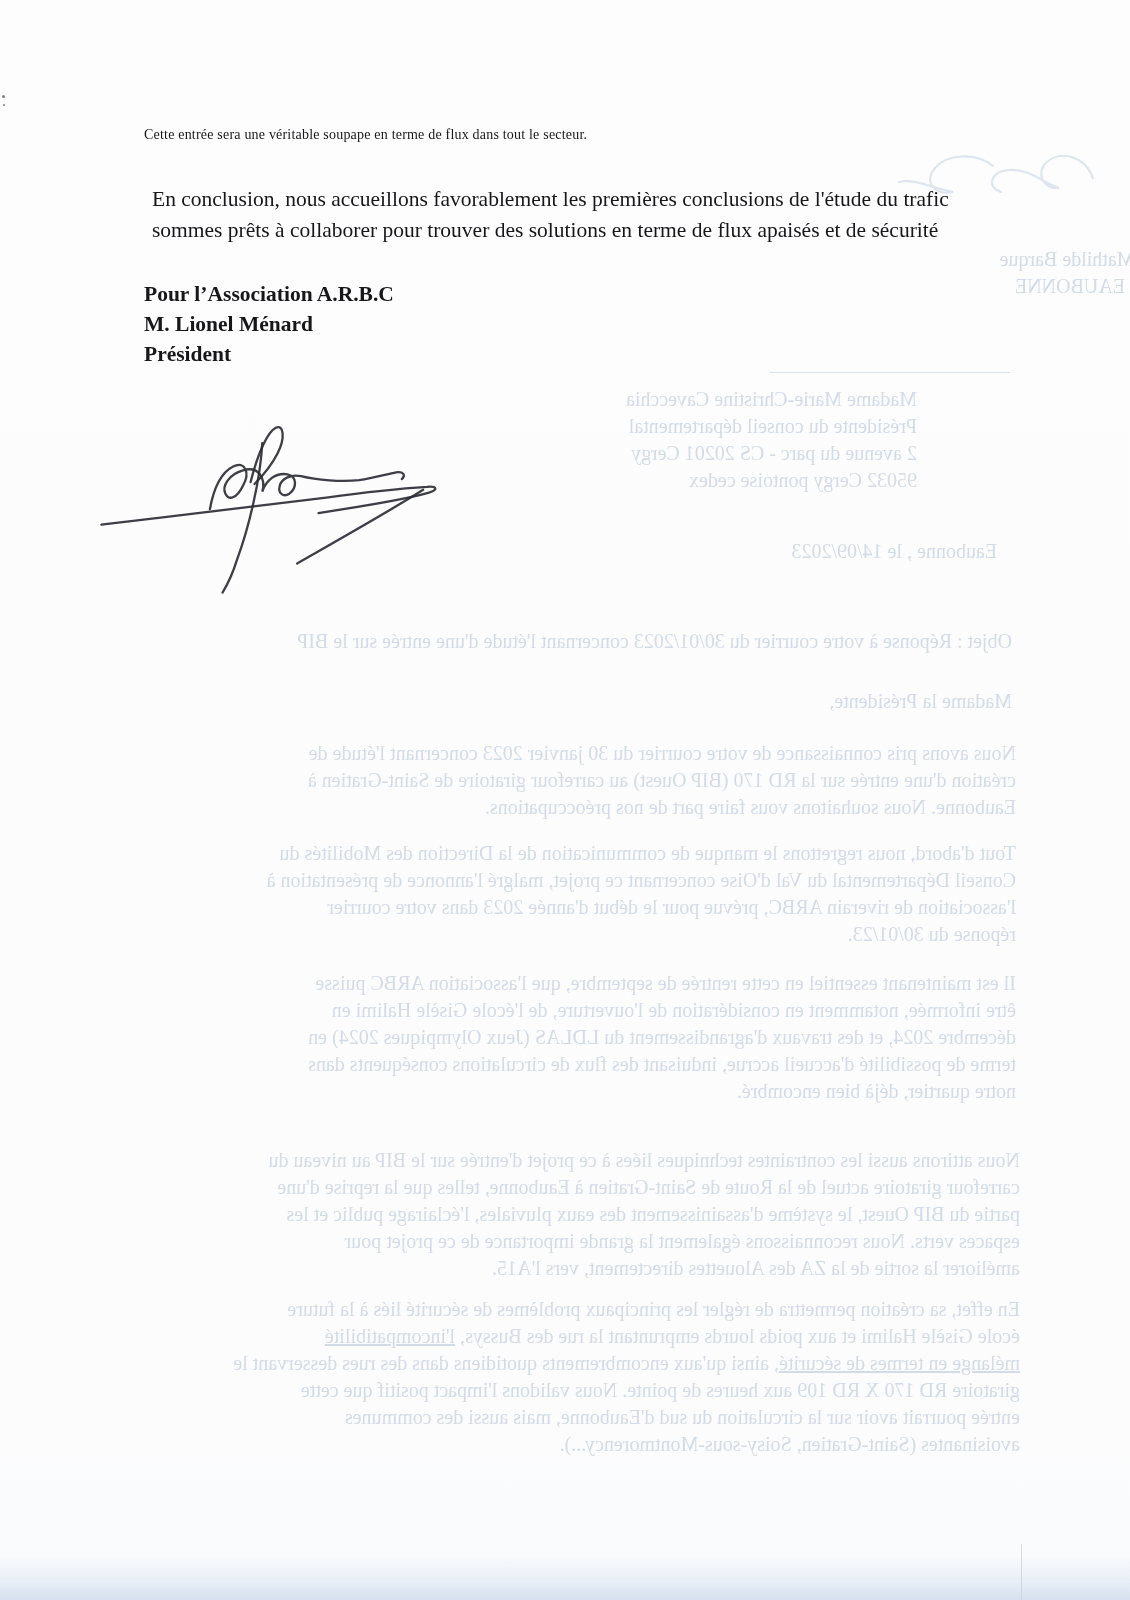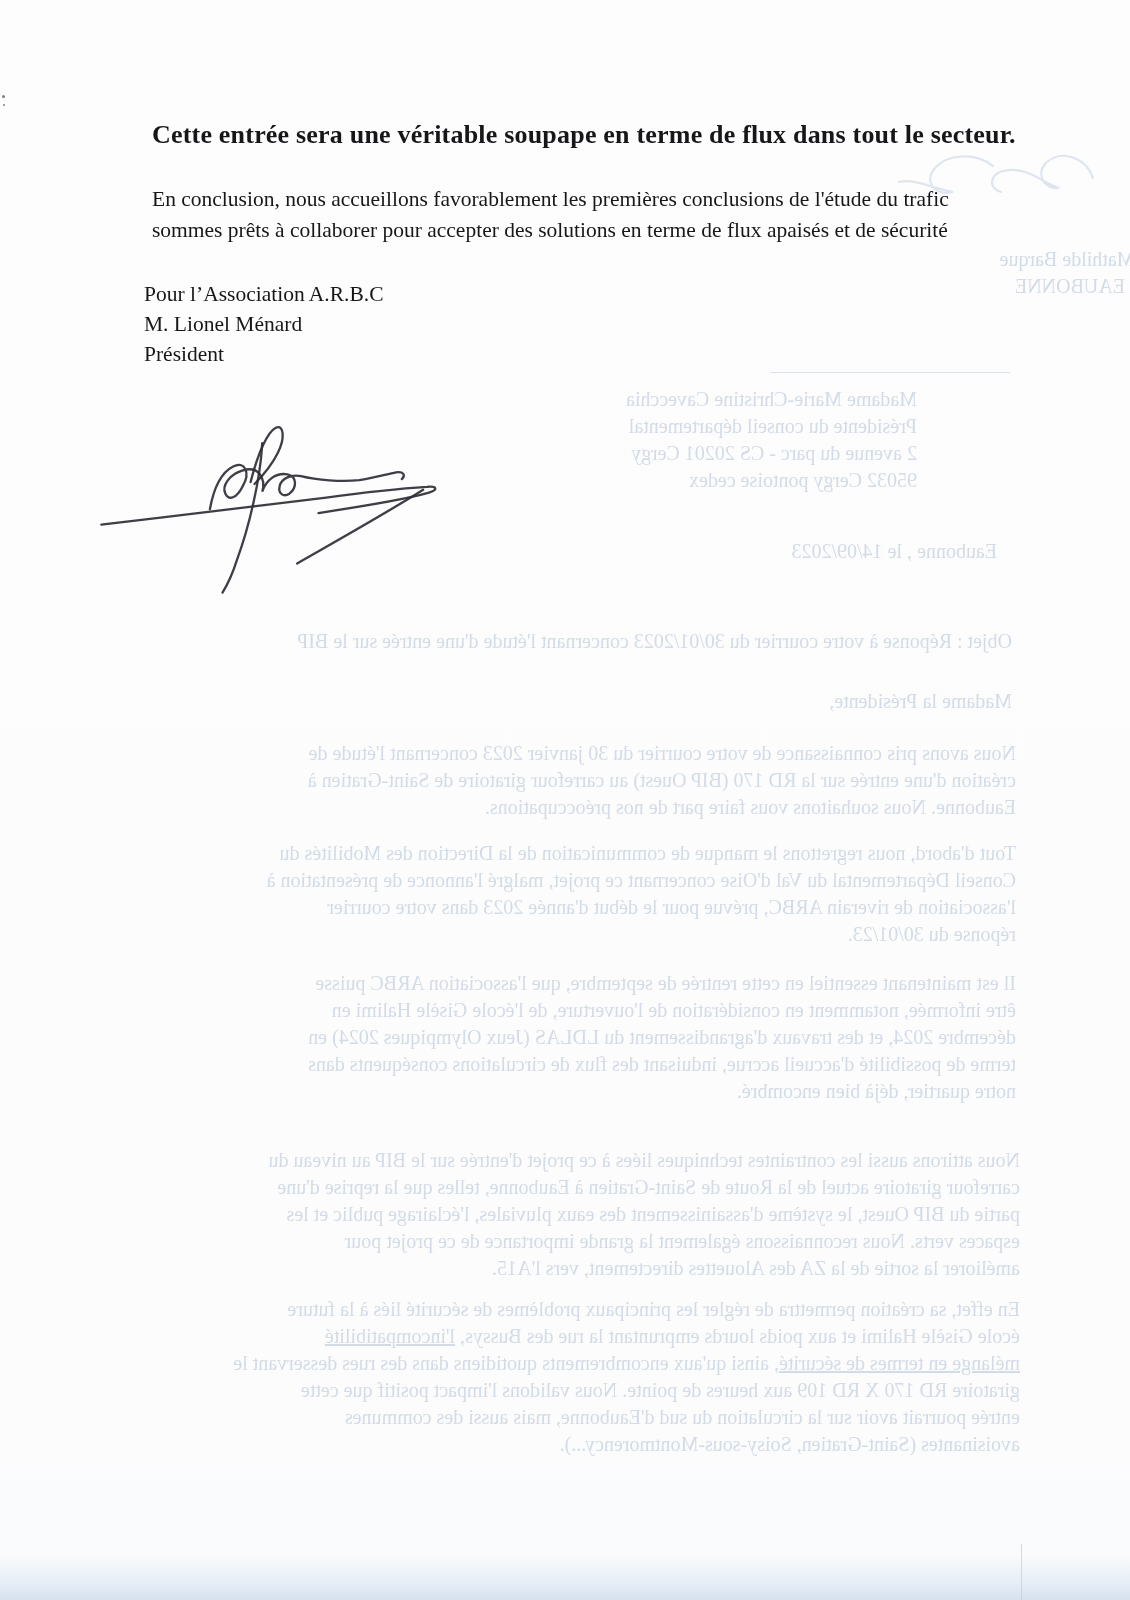"Cette entrée sera une véritable" .heading { font-size: 26px -> 14px; font-weight: bold -> normal; margin: 0 0 34px 8px -> 0 0 34px 0 }
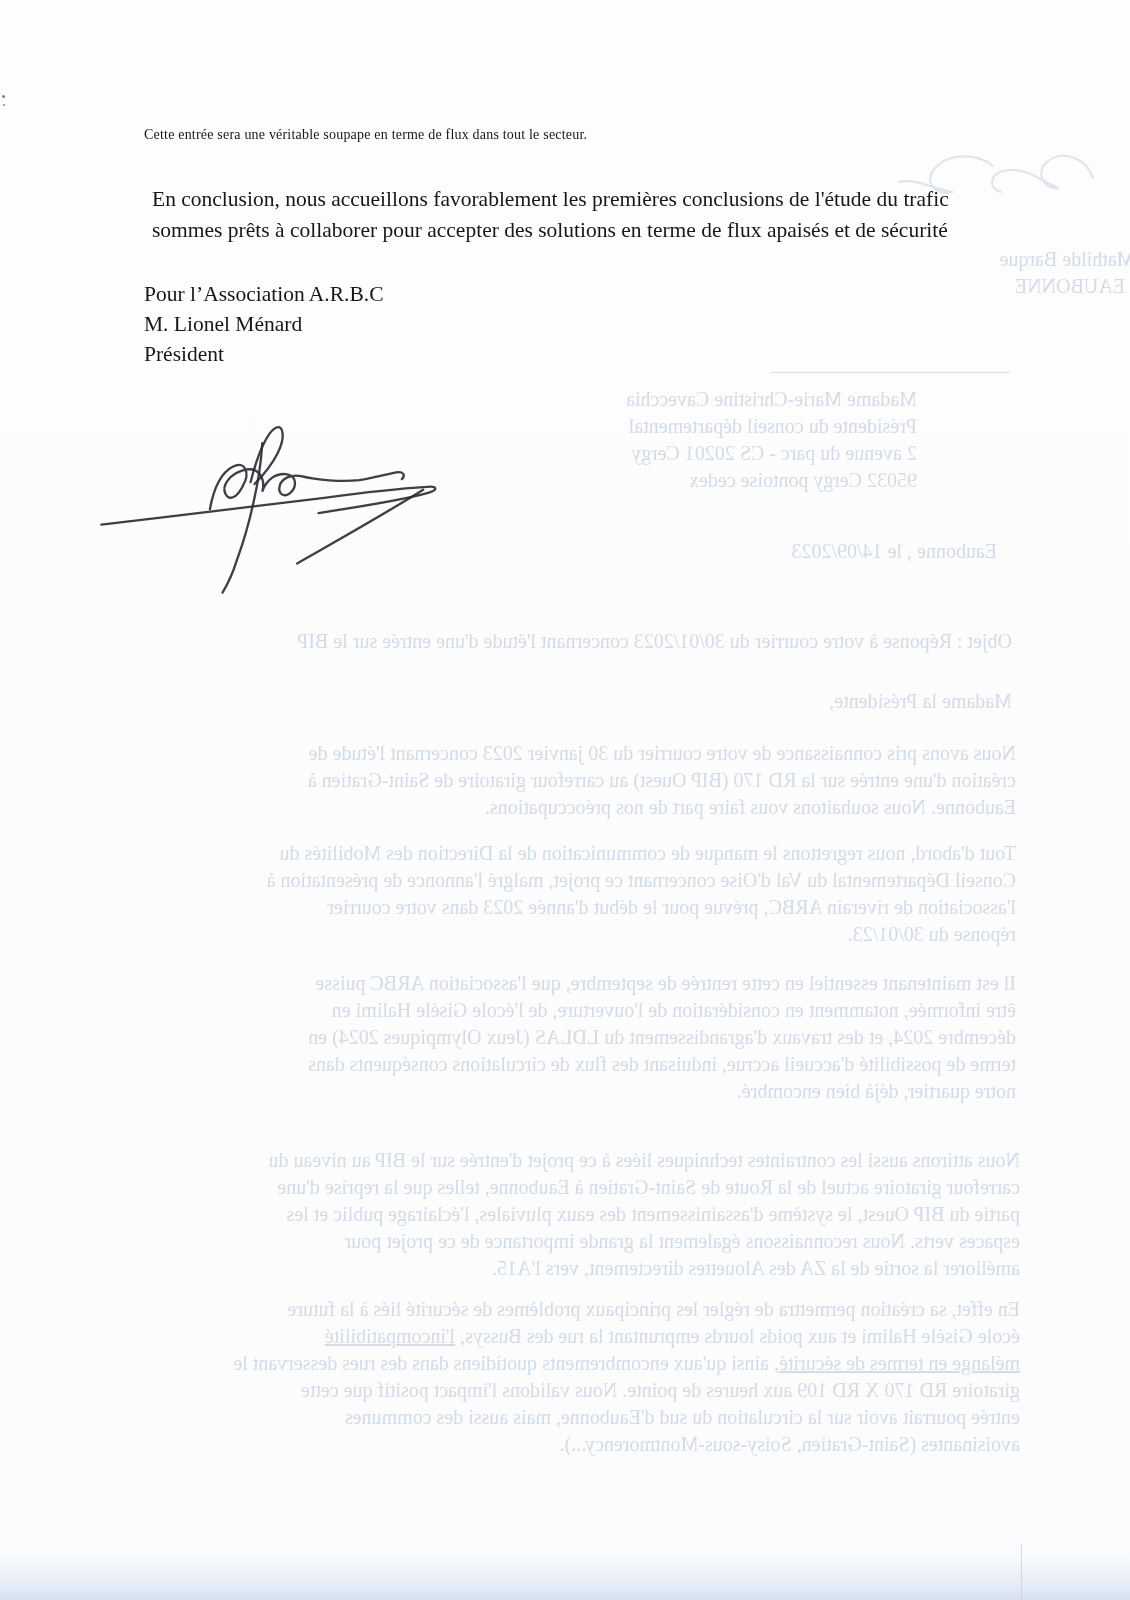"sommes prêts à collaborer pour" div.line { text: accepter -> trouver }
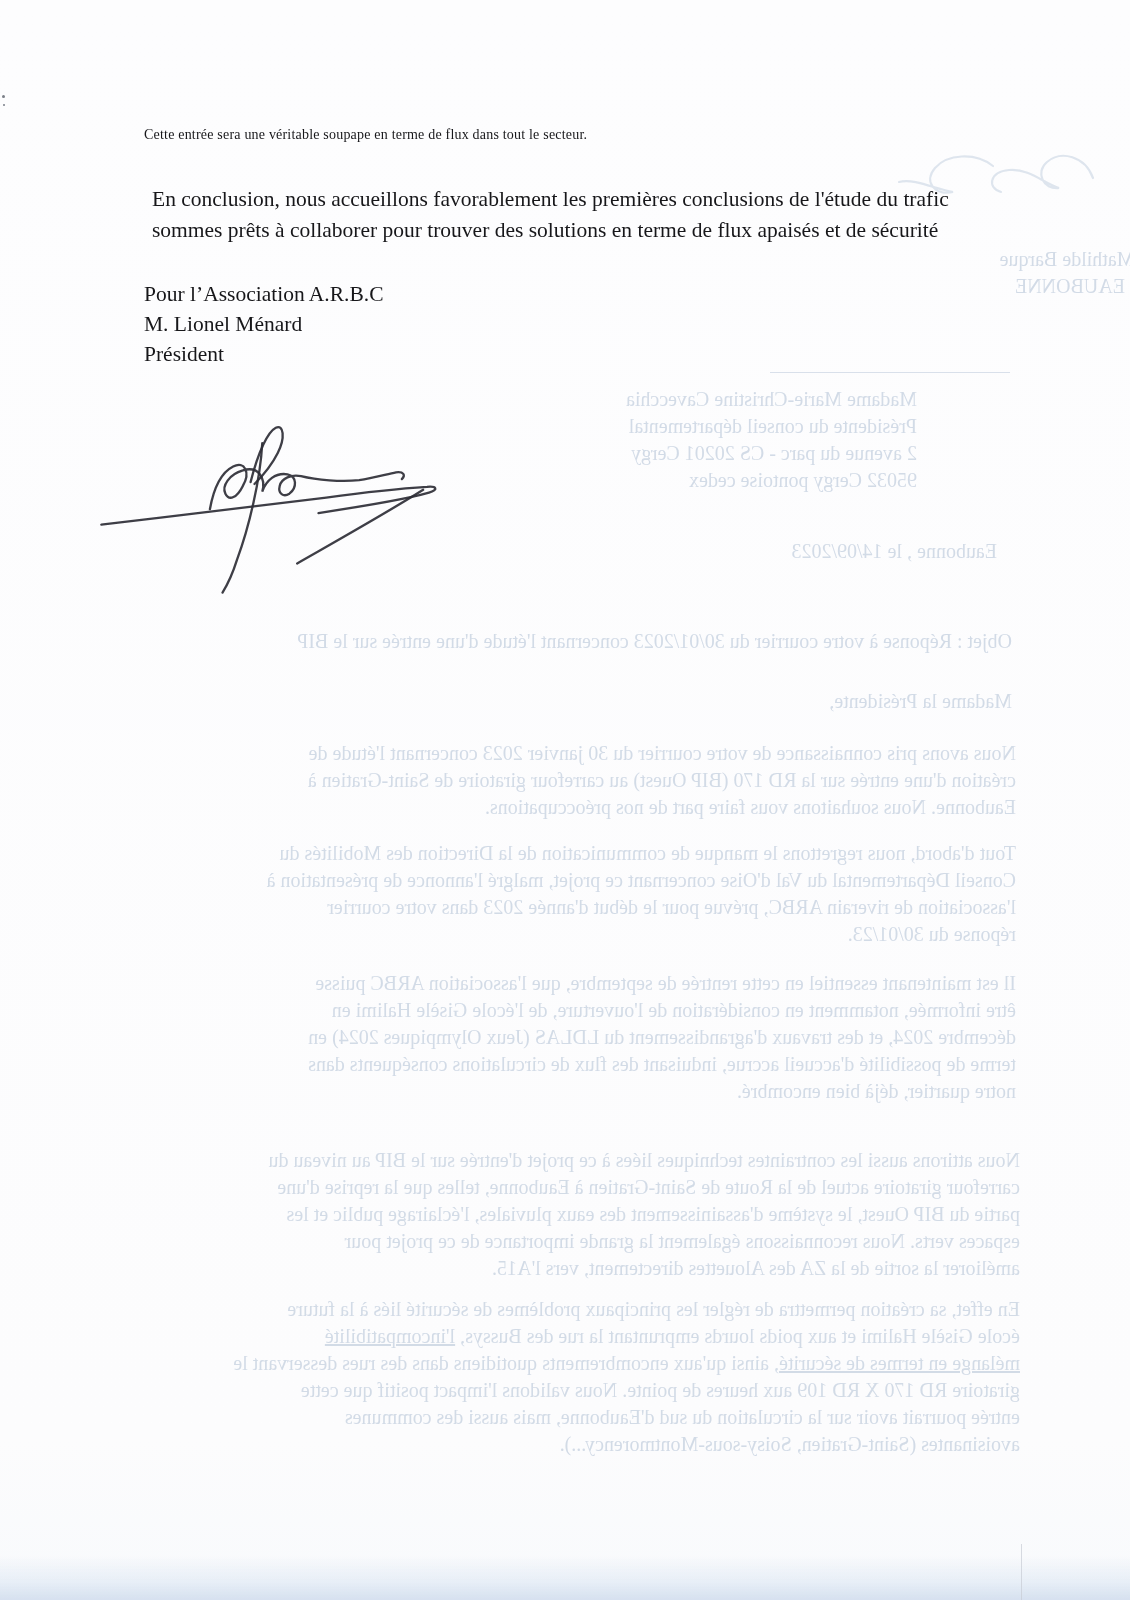"Pour l’Association A.R.B.C" .sig-block { font-weight: none -> bold }
